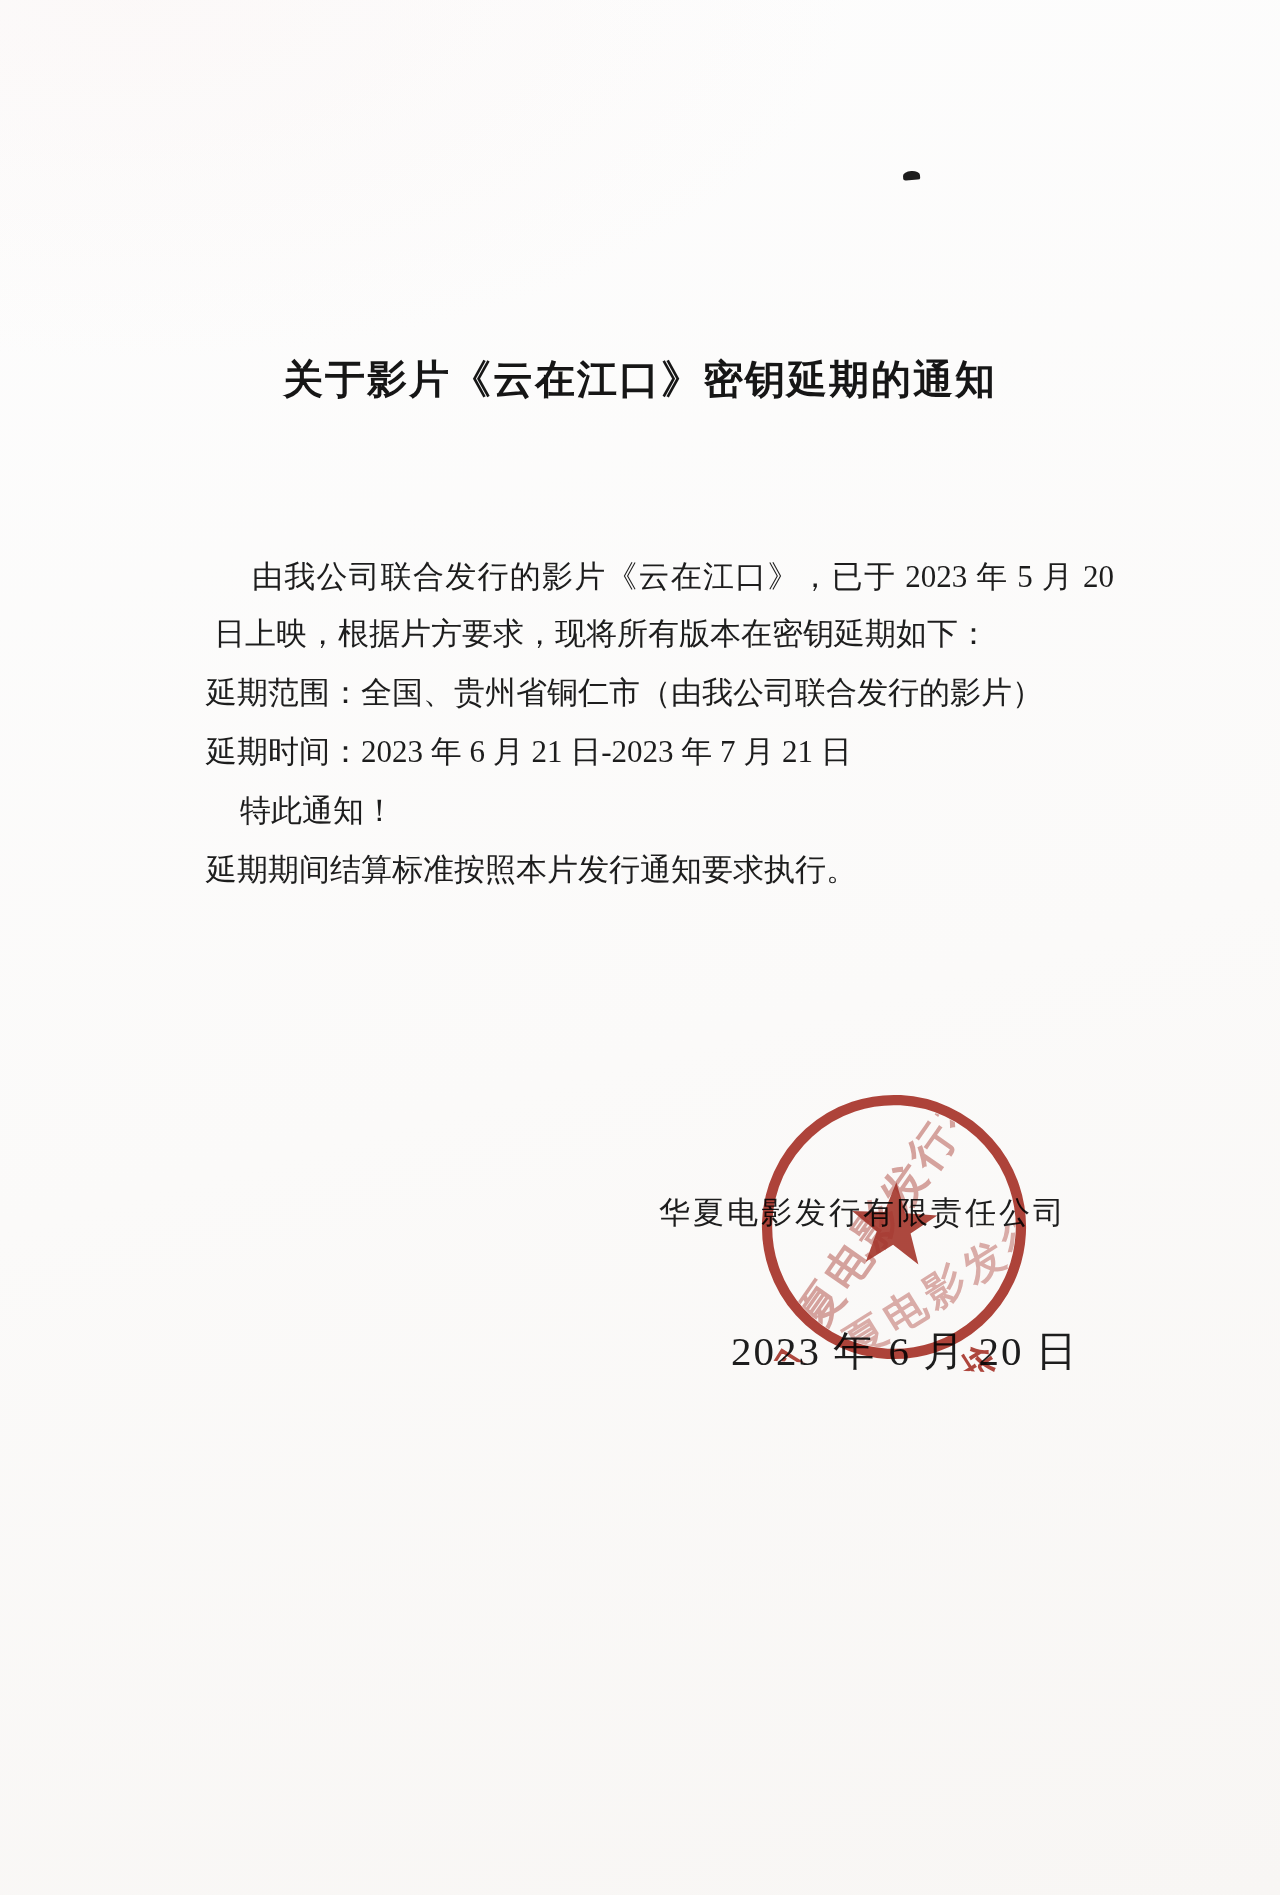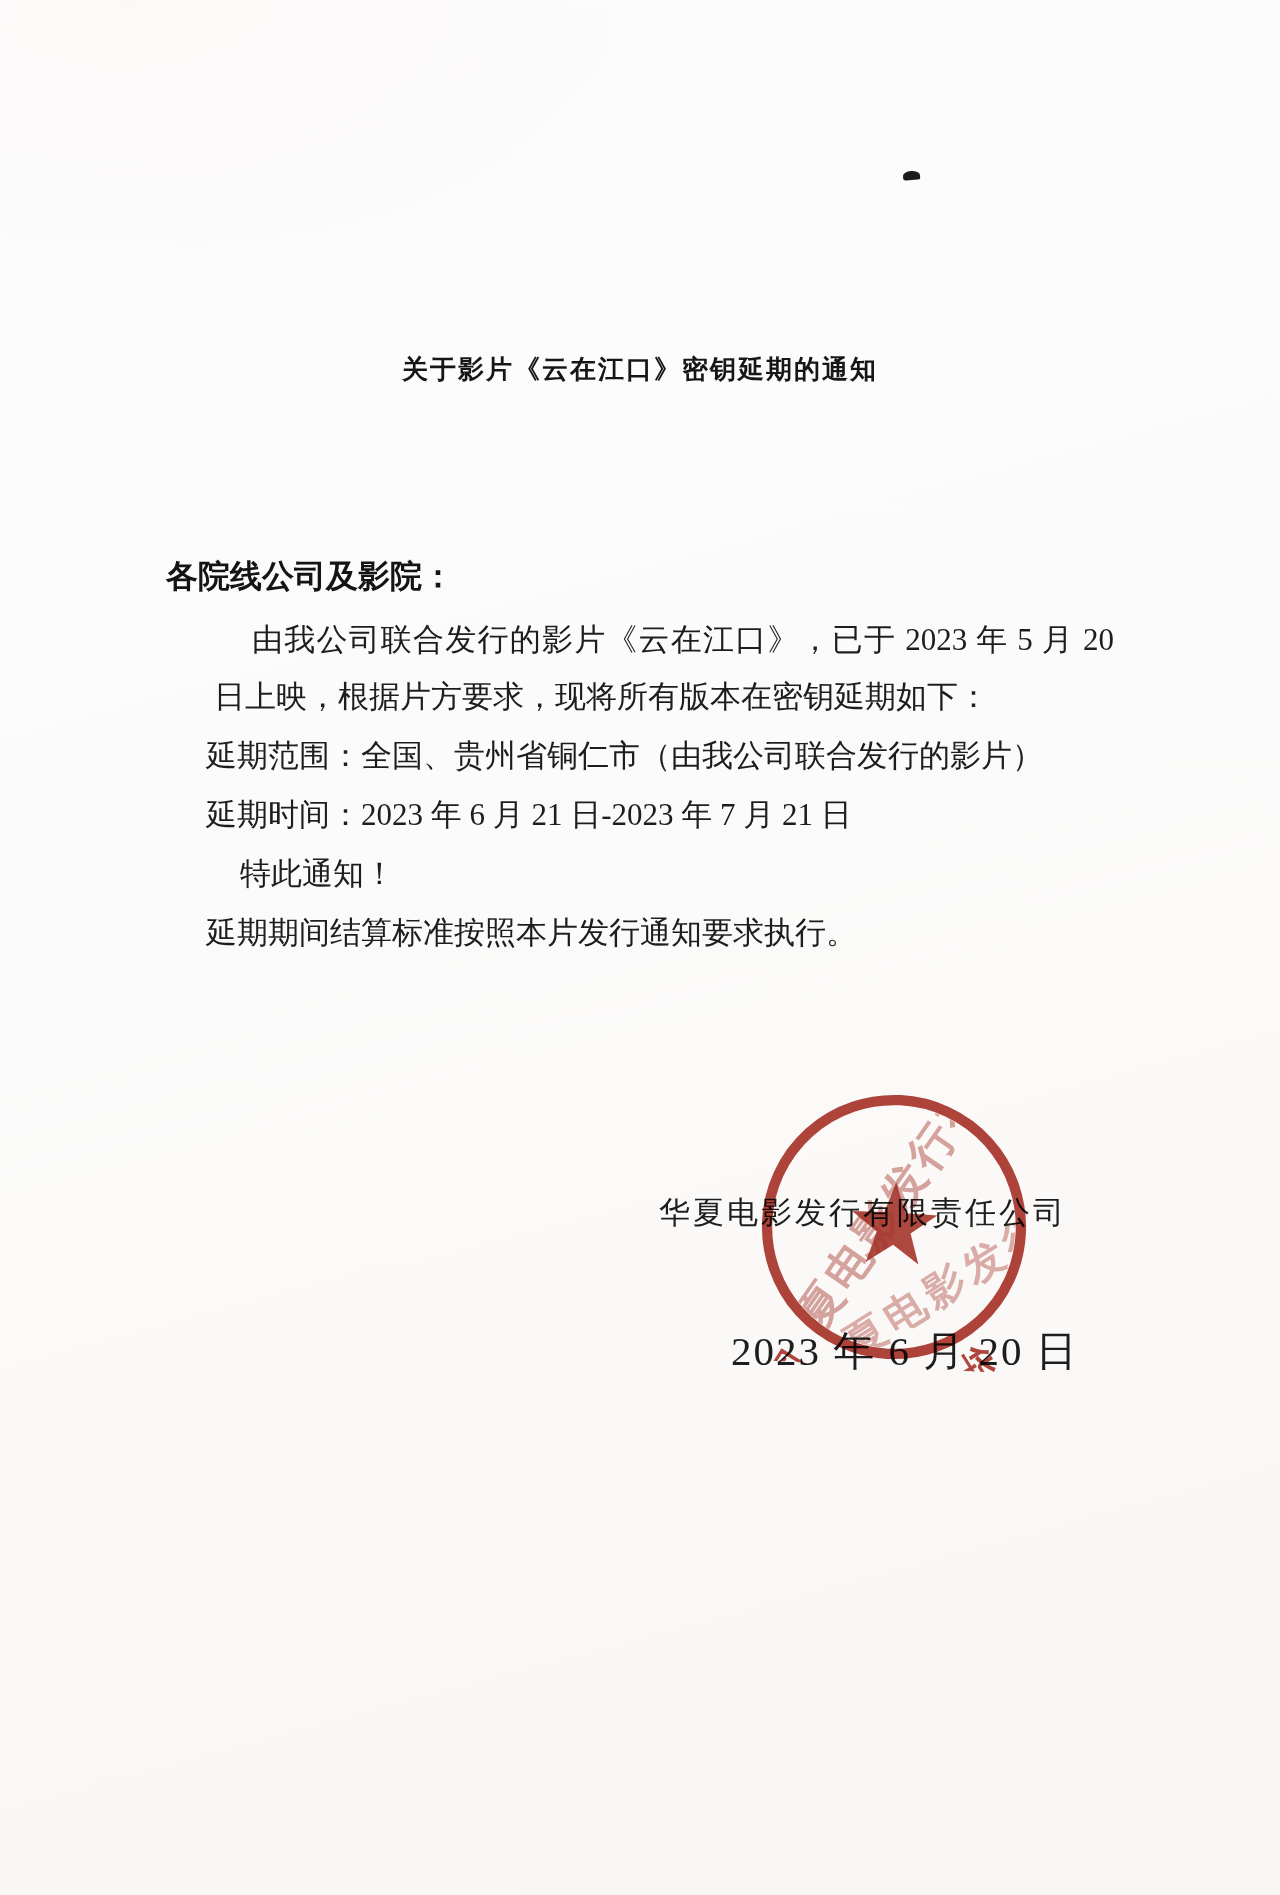"关于影片《云在江口》密钥延期的通知" .doc-title { font-size: 26px -> 40px }
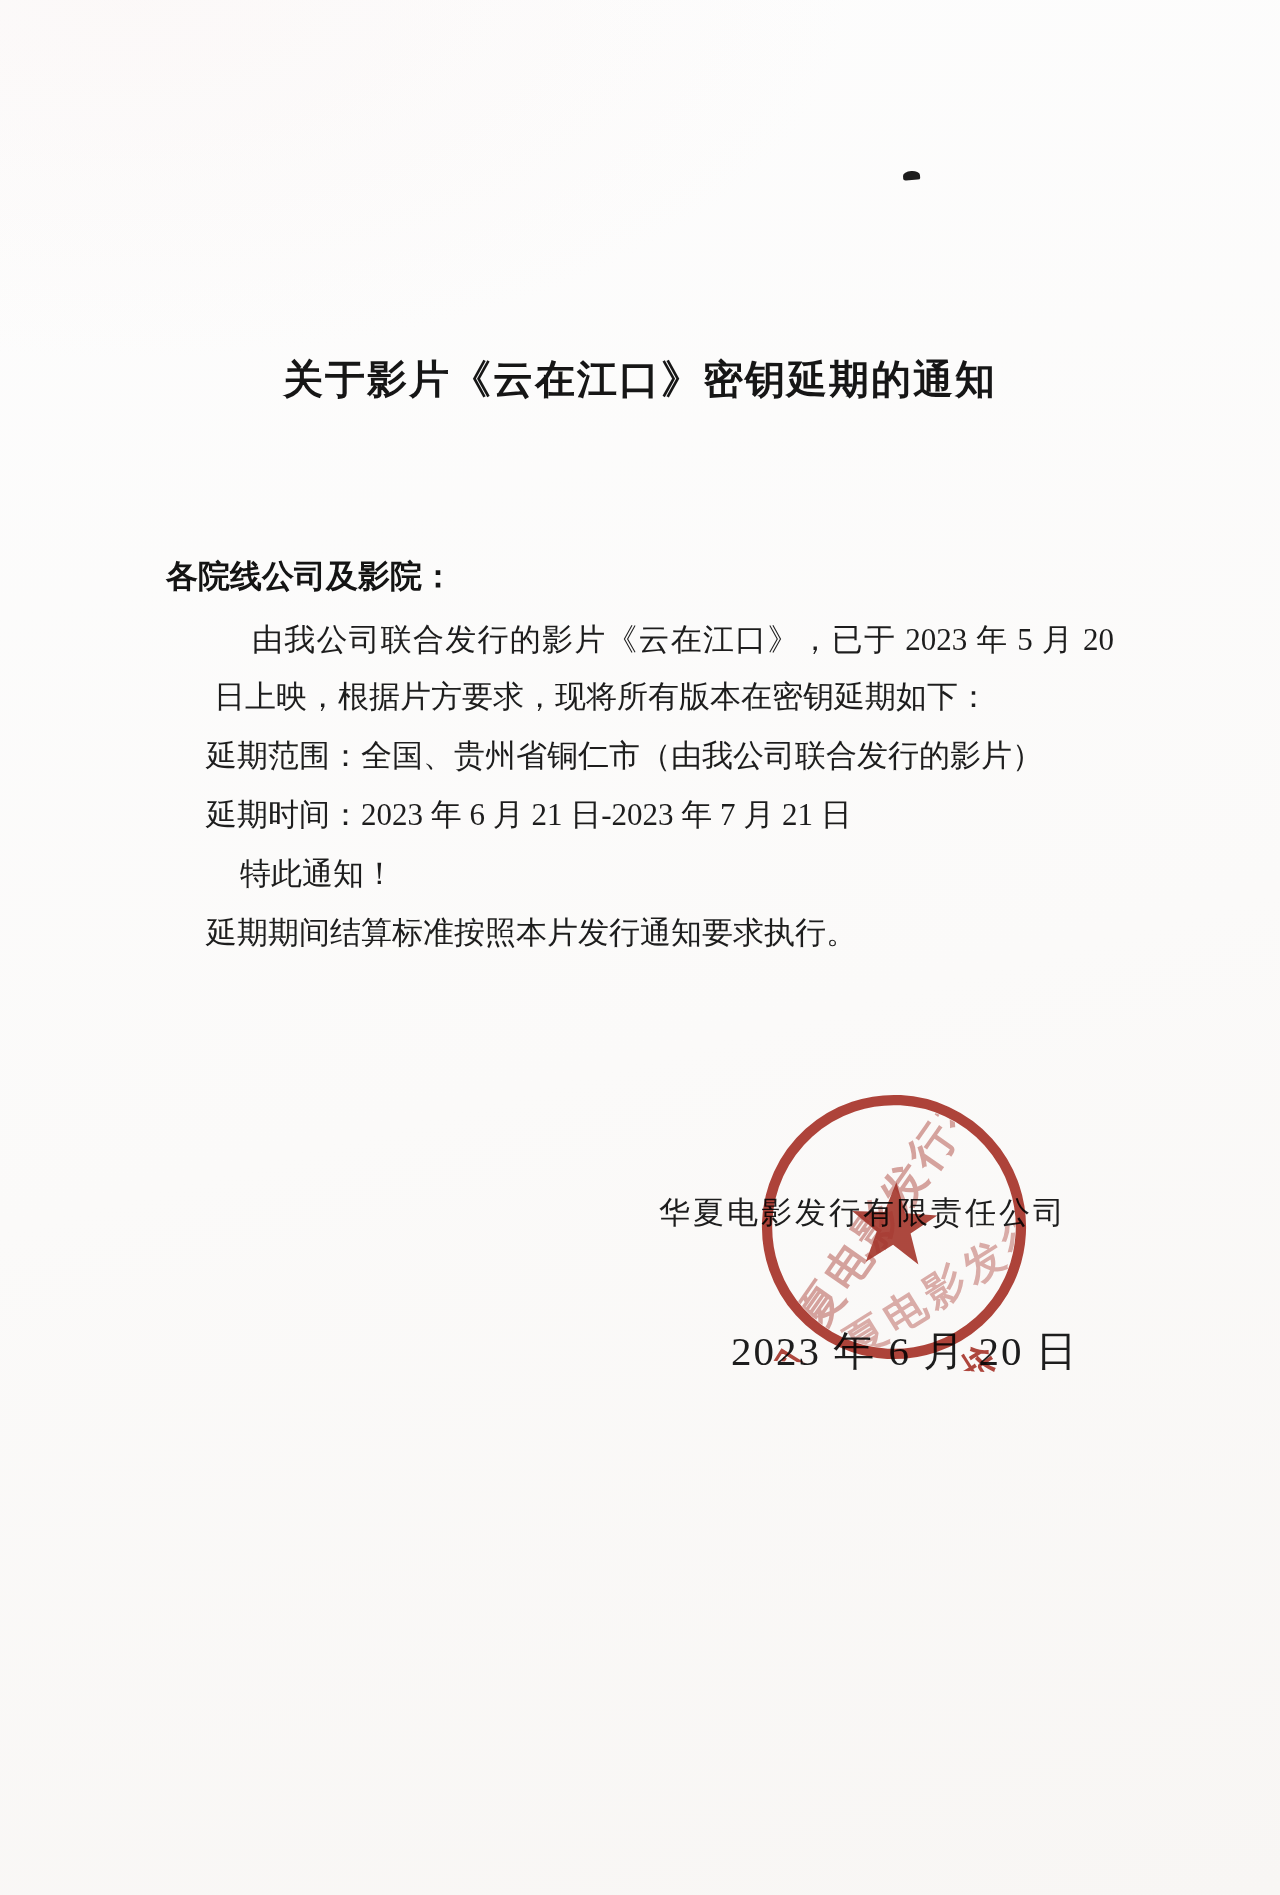"各院线公司及影院：" div.salutation { html: <div>各院线公司及影院：</div> -> none }
